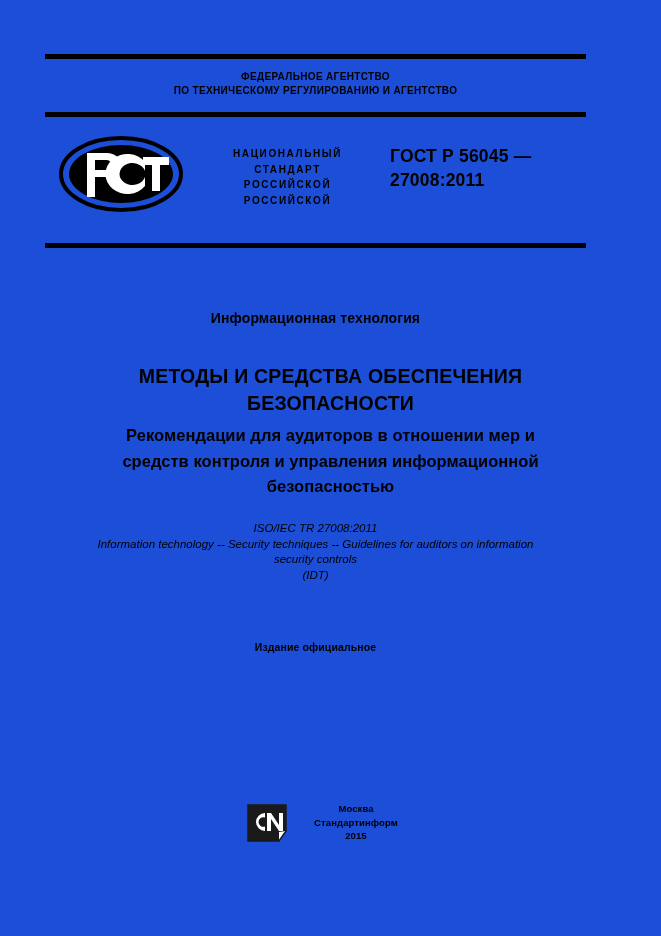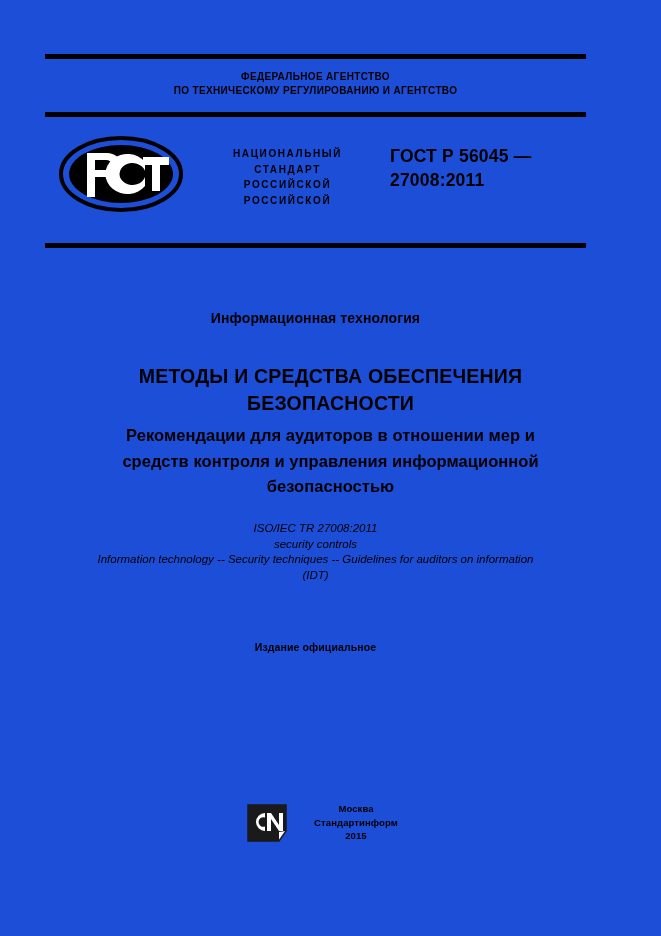"security controls" span.line { order: before "Information technology -- Security" -> after "Information technology -- Security" }
